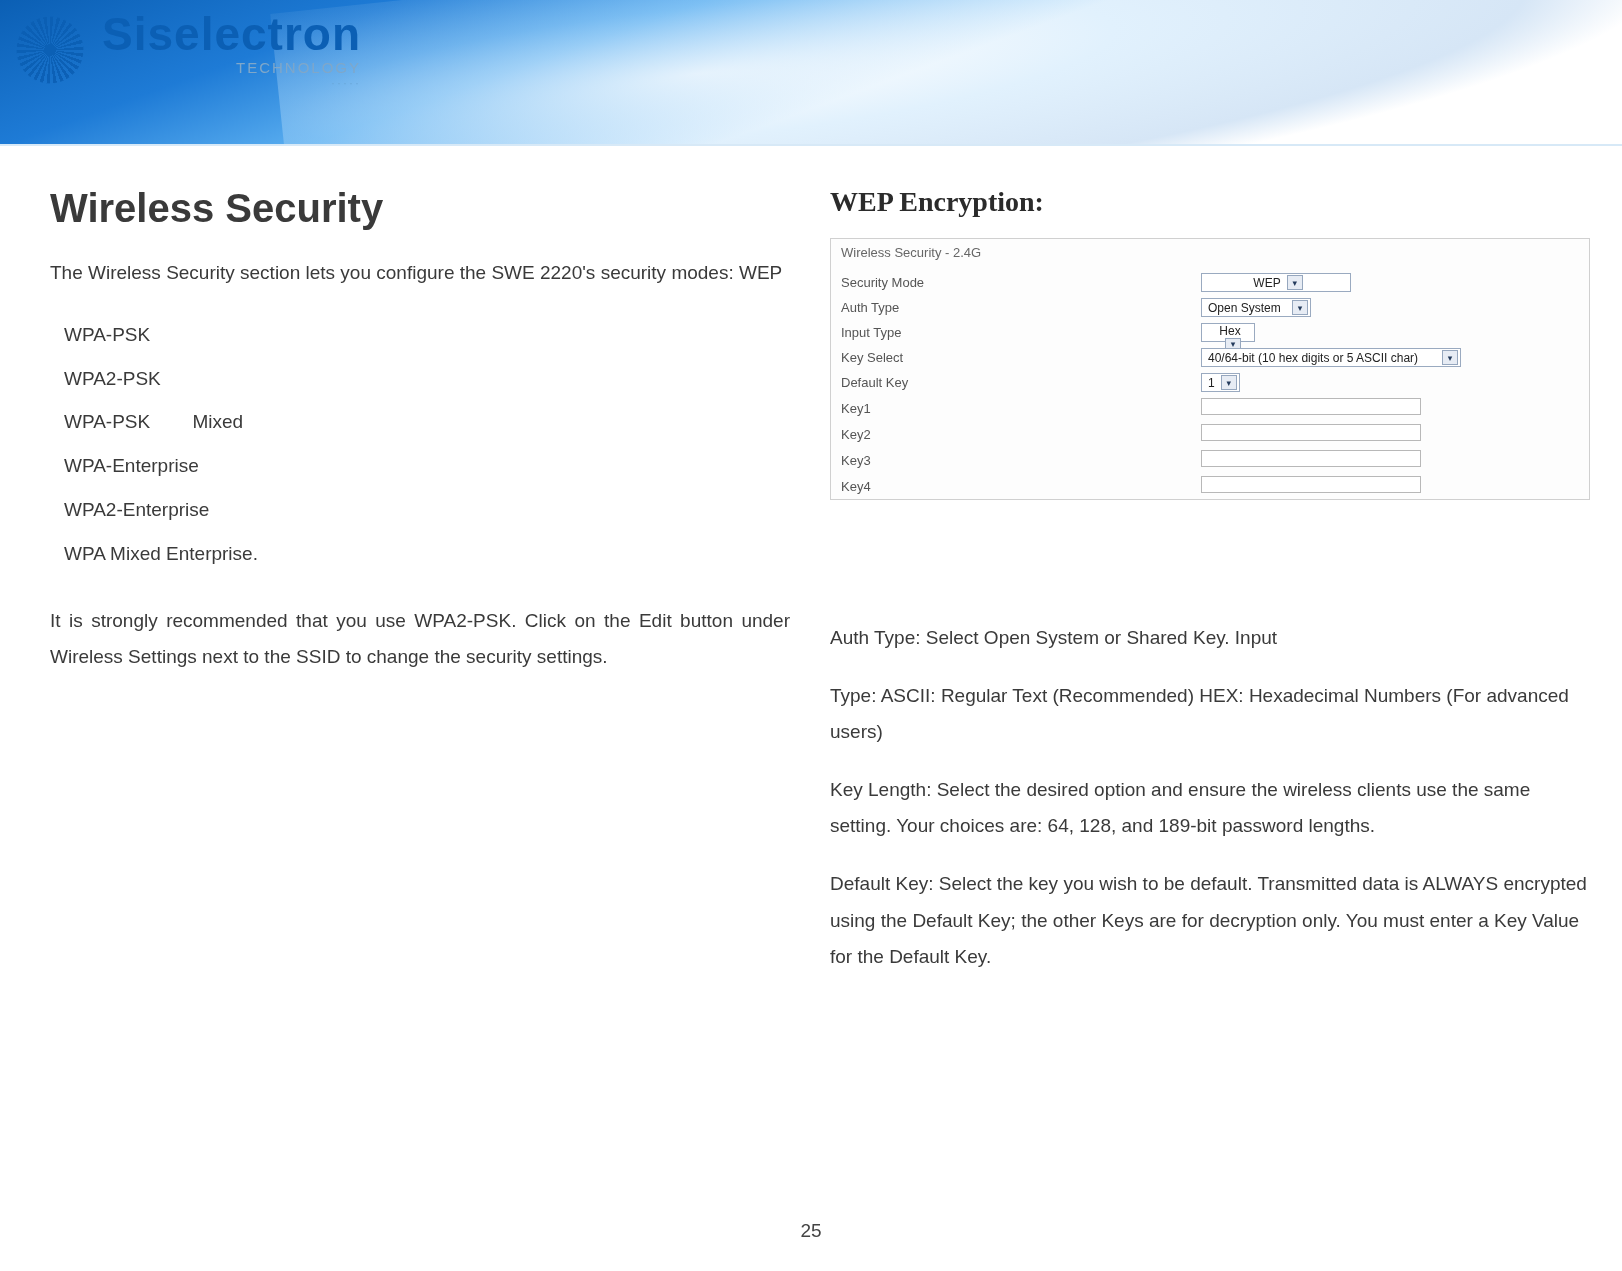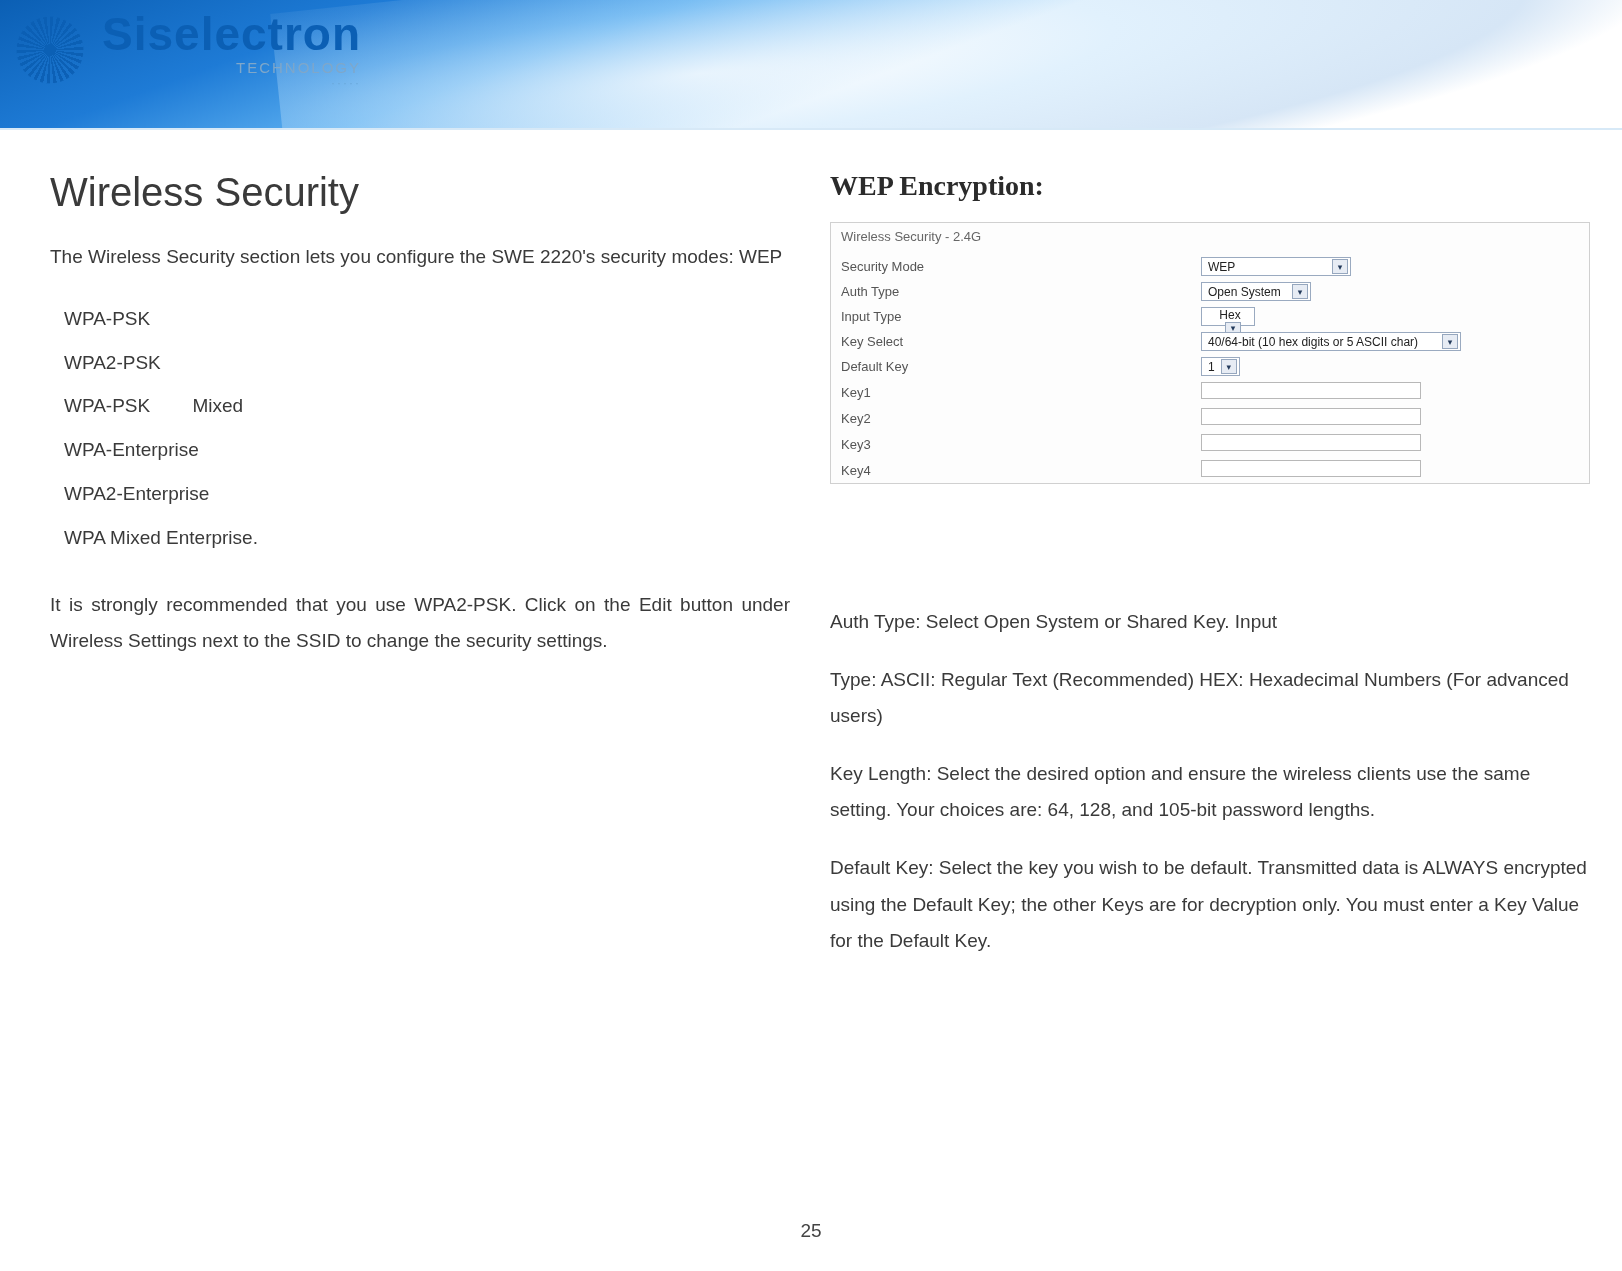"Siselectron" .banner { height: 130px -> 146px }
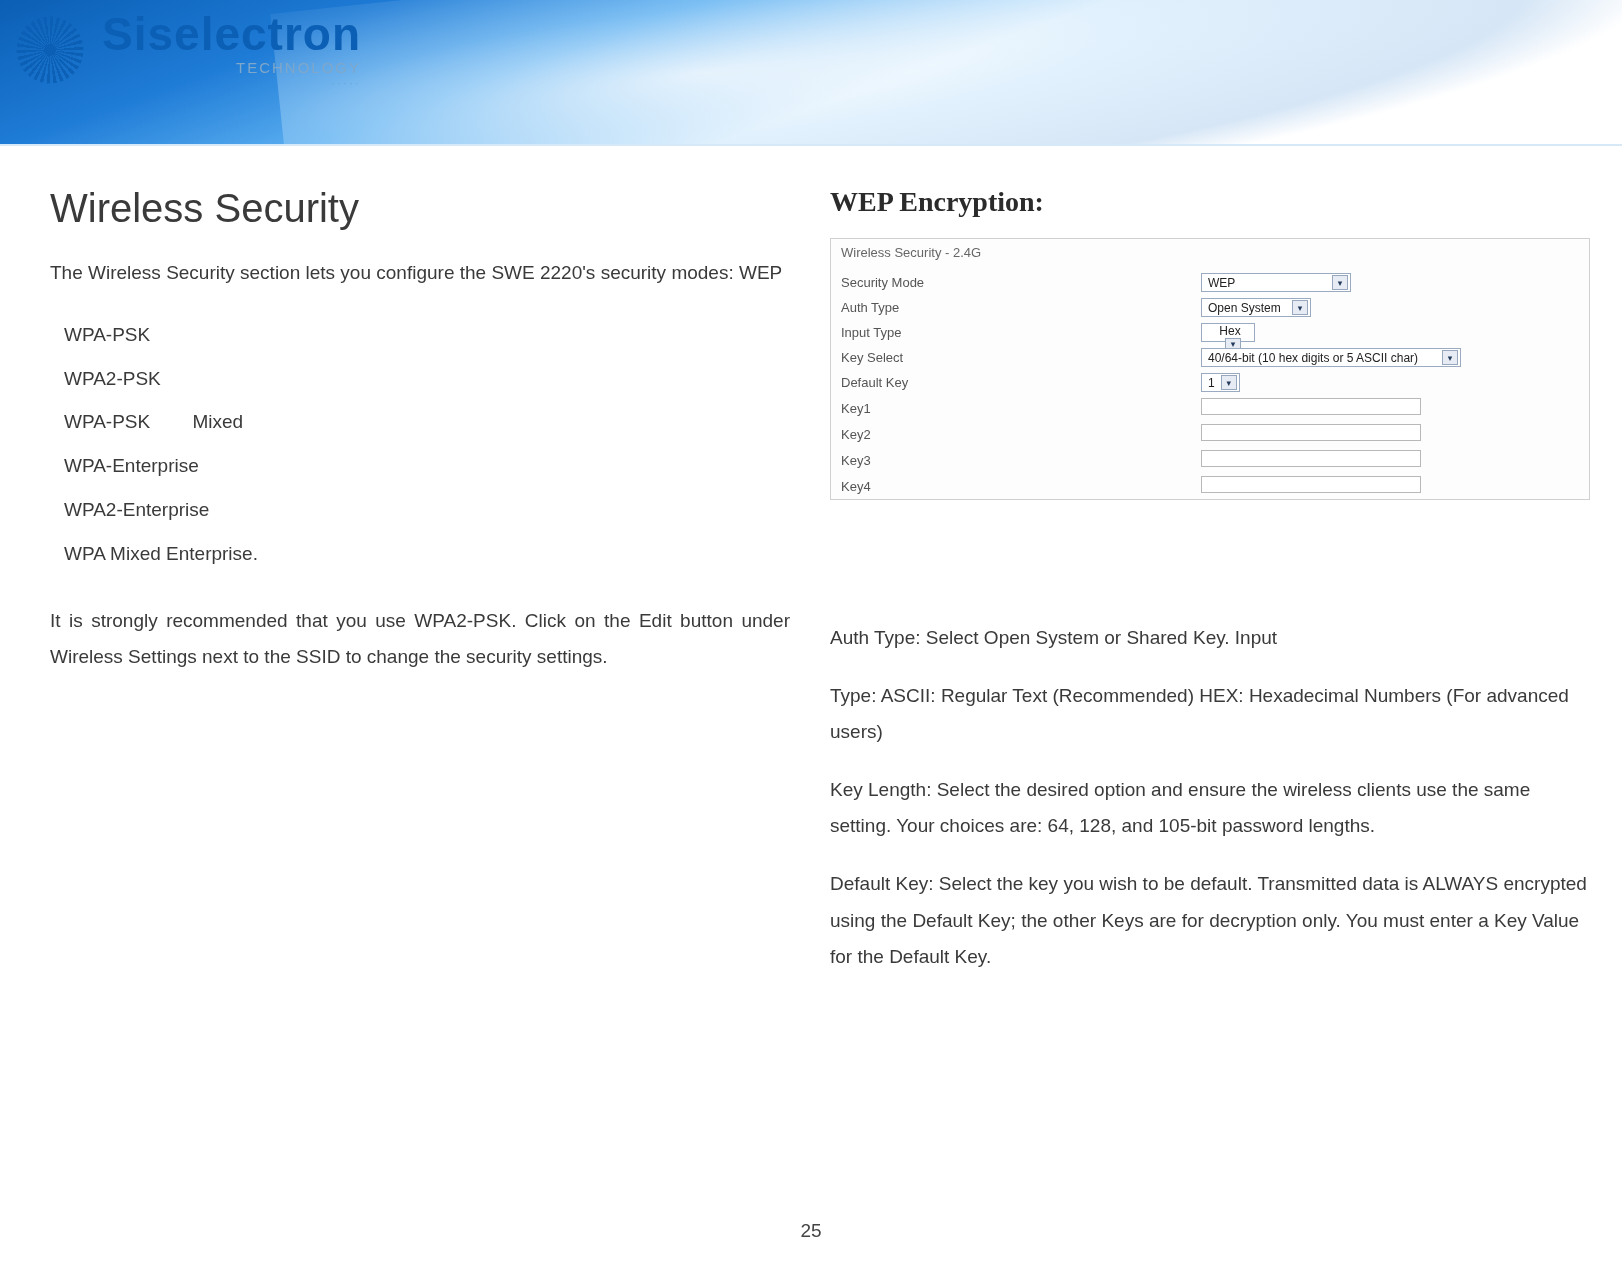"Wireless Security" h1.page-title { font-weight: 400 -> 700 }
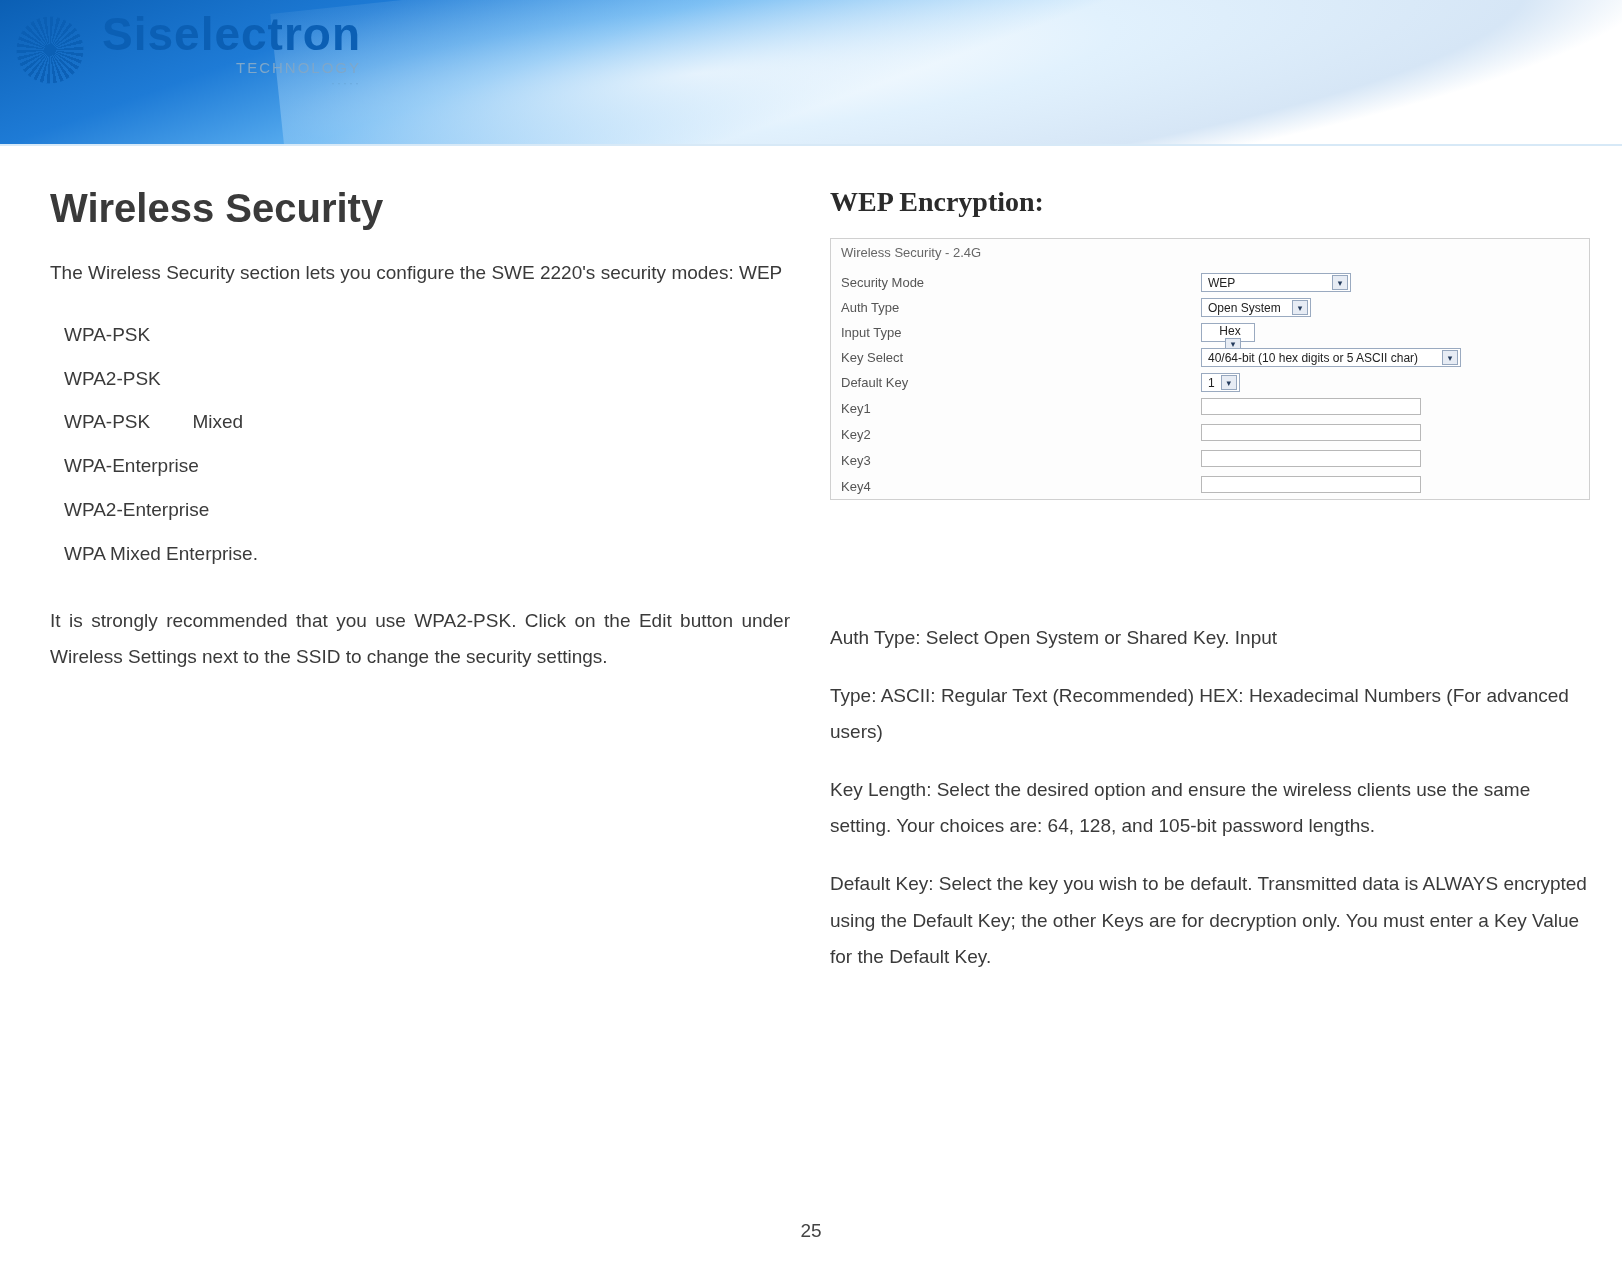"WEP" .fake-select.wider { justify-content: none -> center }
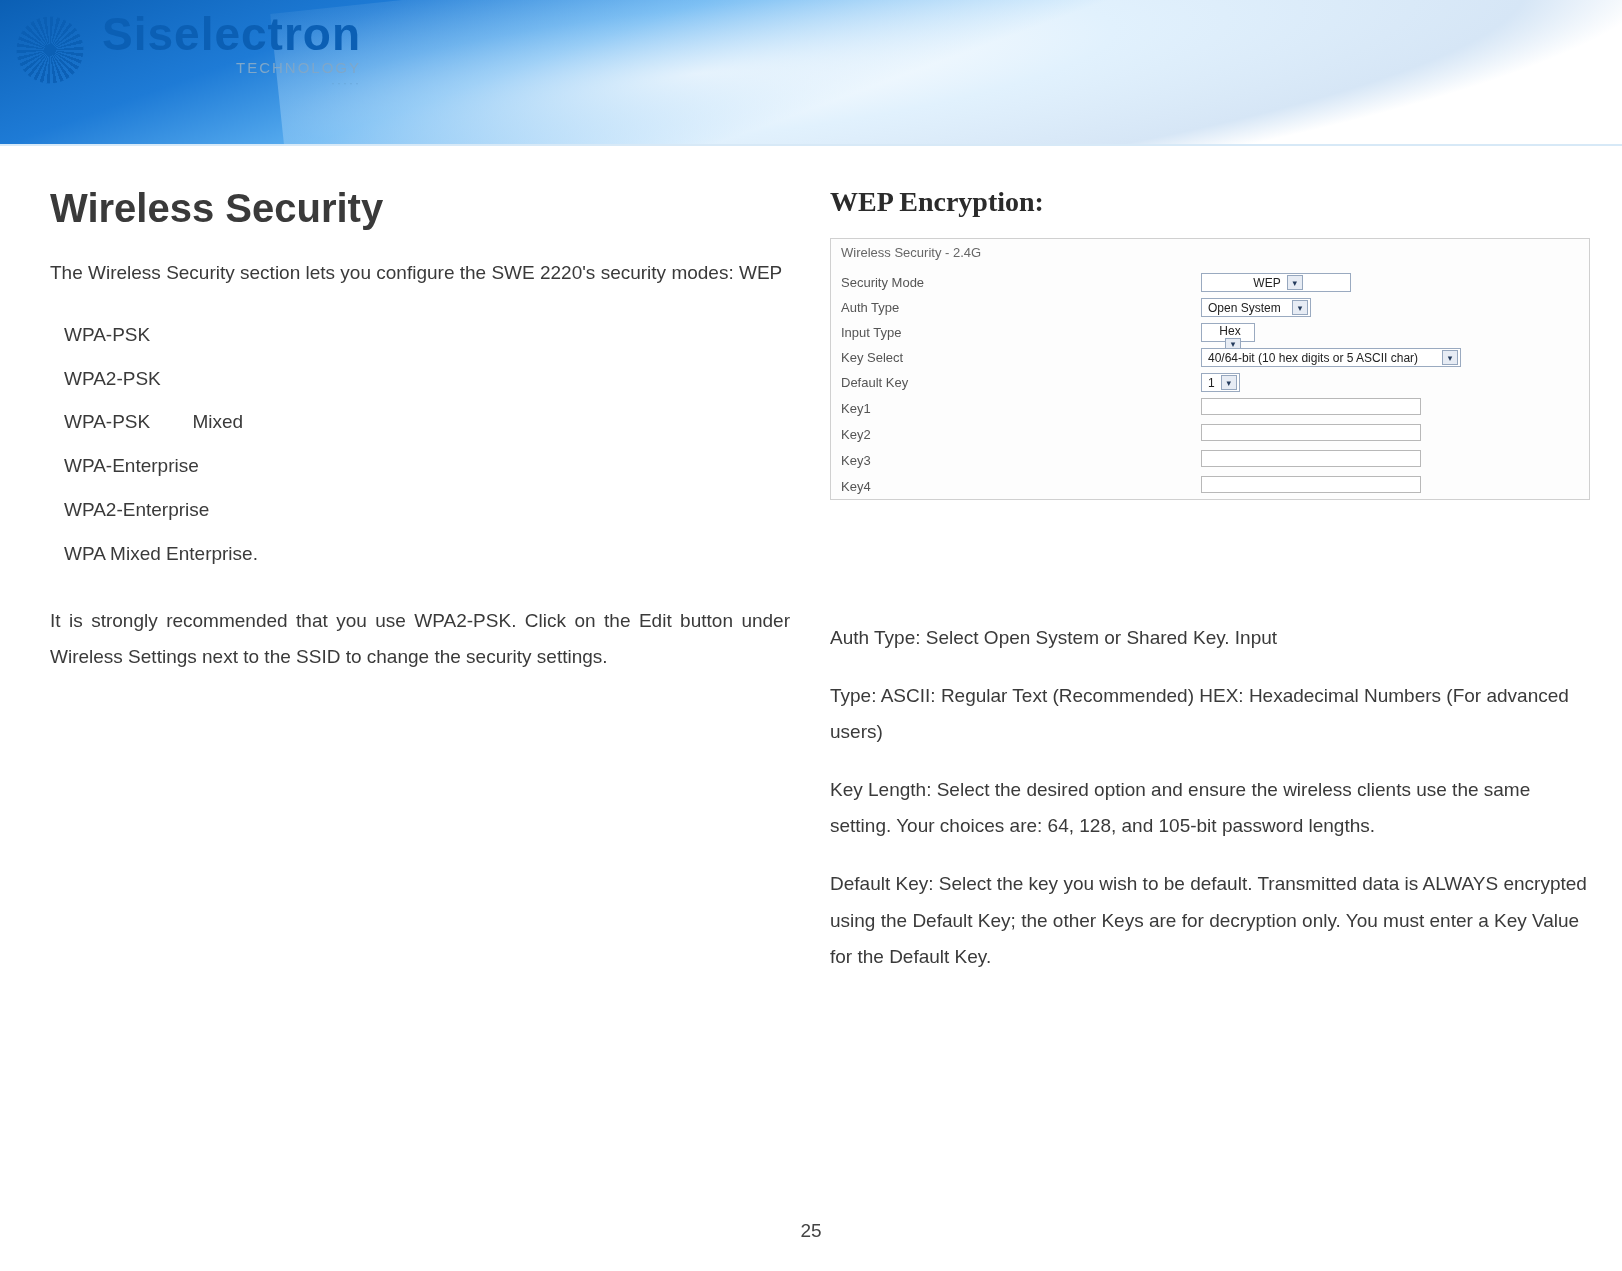"Key Length: Select the desired" div.para { text: 105-bit -> 189-bit }
